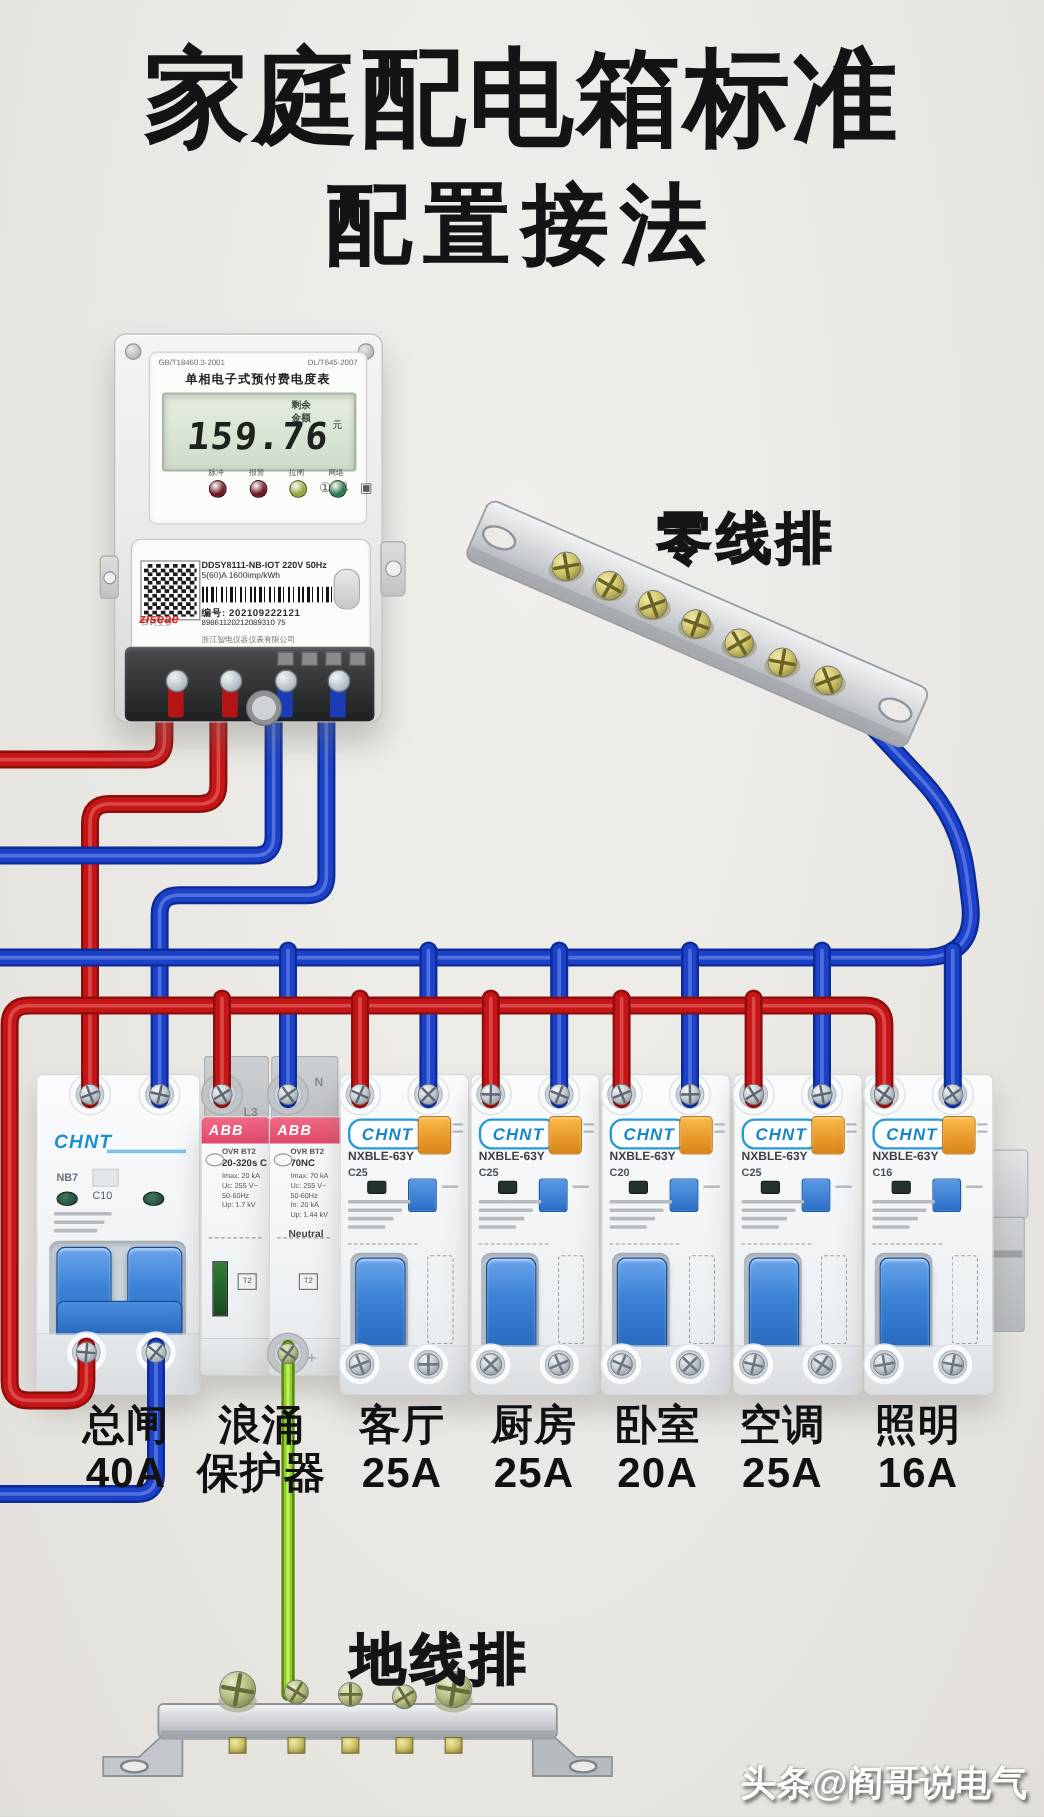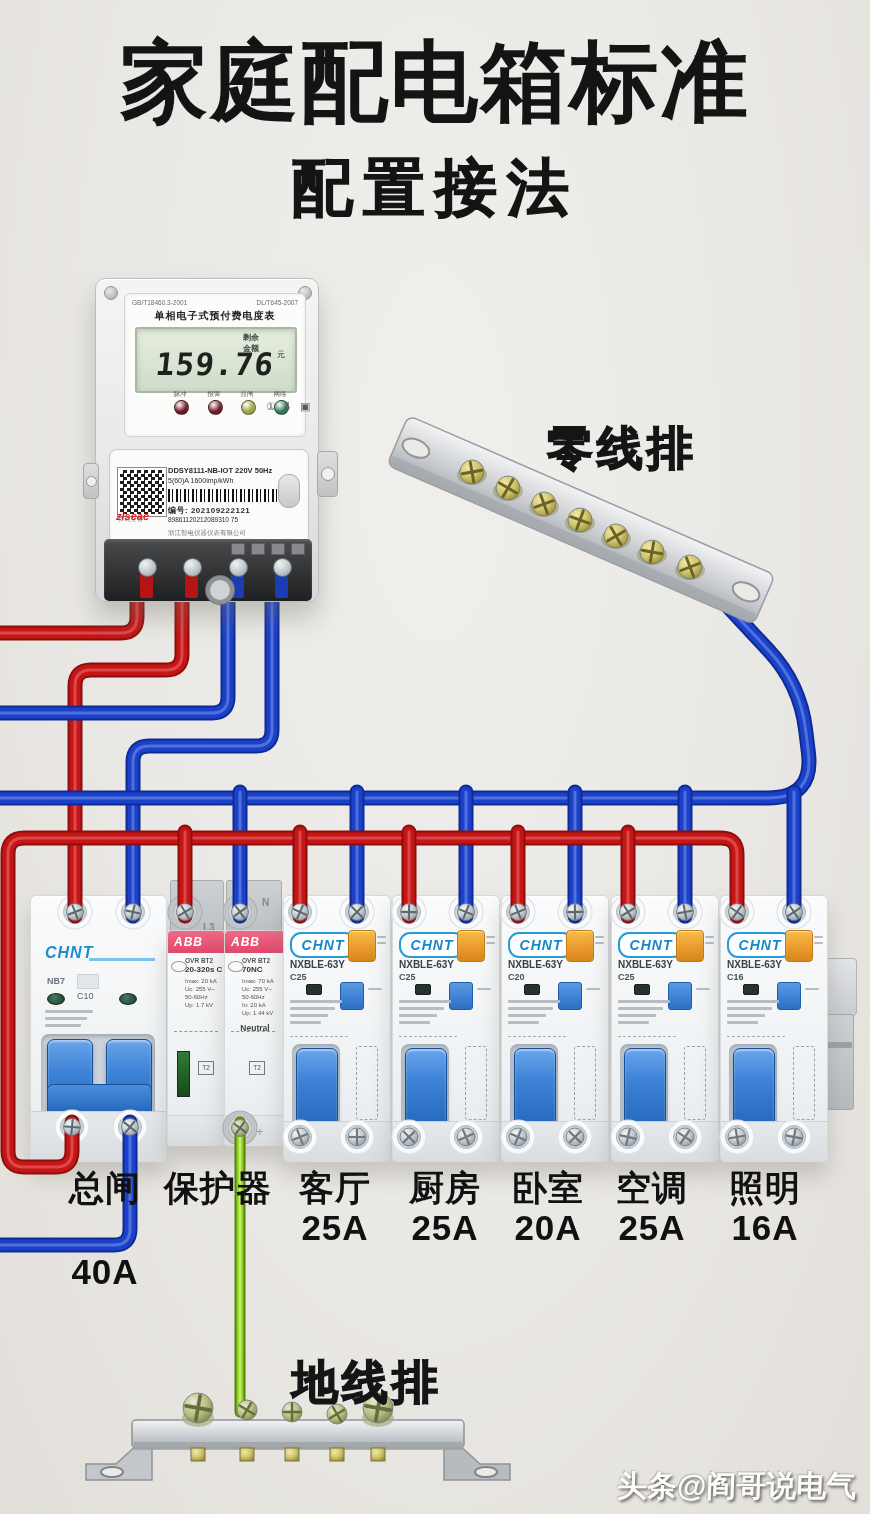"配置接法" #title .t2 { font-size: 62px -> 72px }
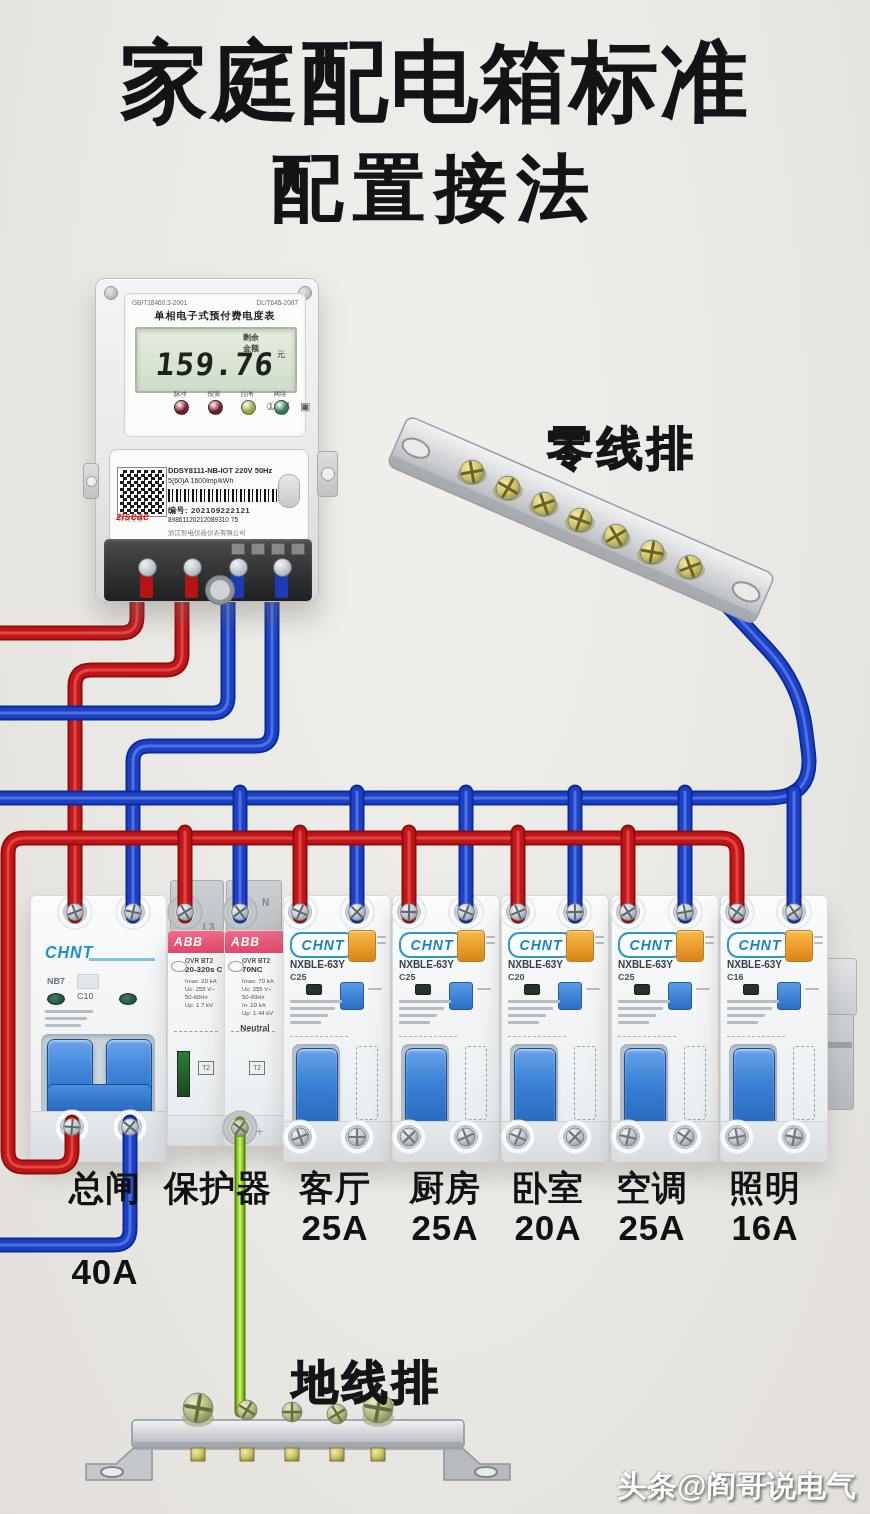"浪涌" div.l1 { html: none -> <div>浪涌</div> }
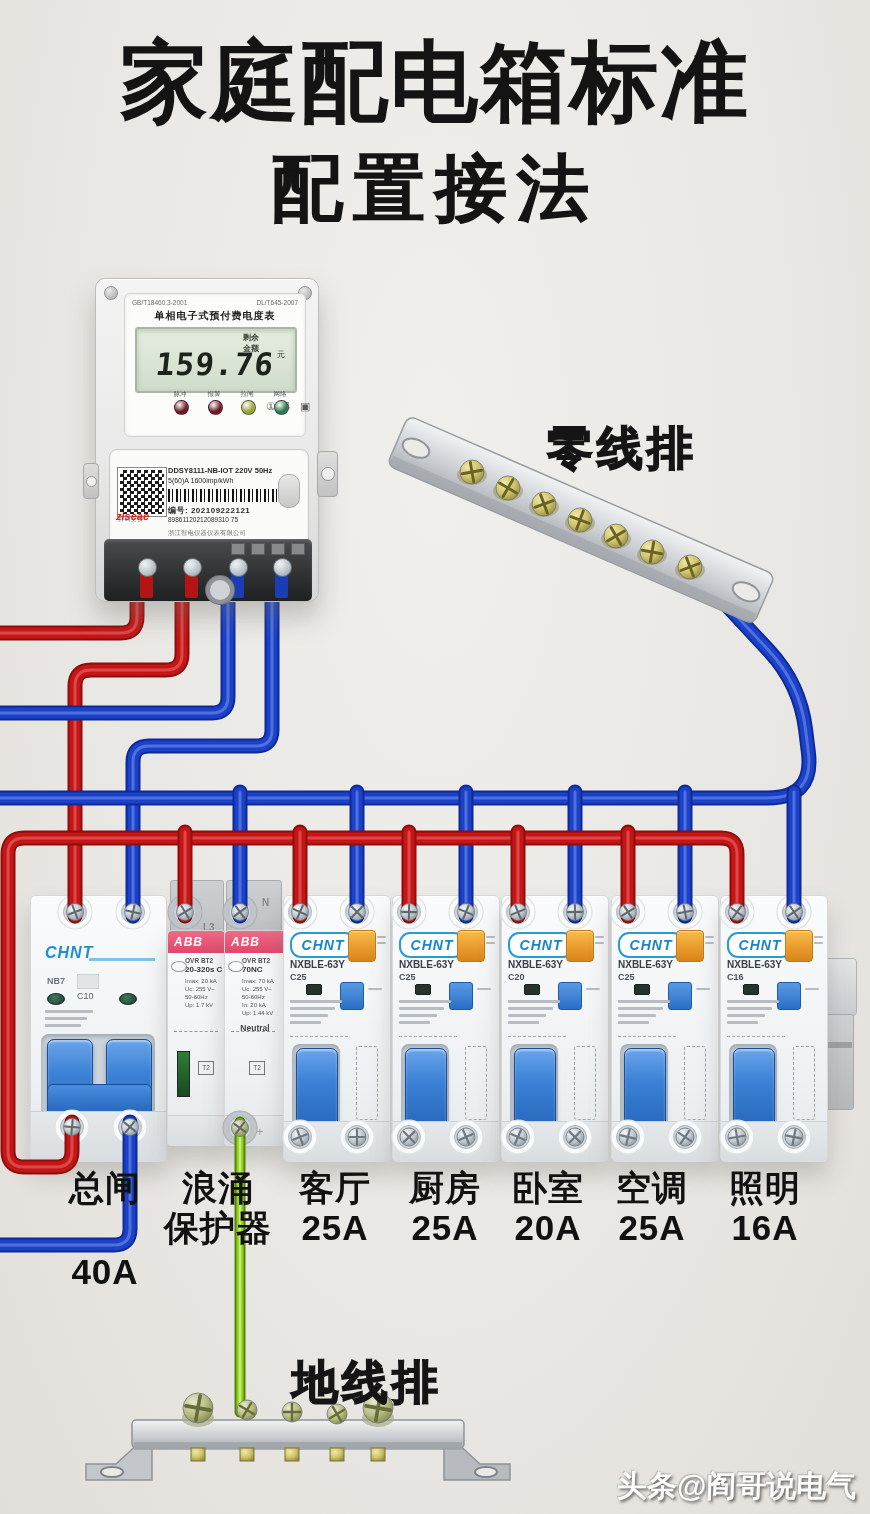"40A" div.l2 { margin-top: 44px -> none }
